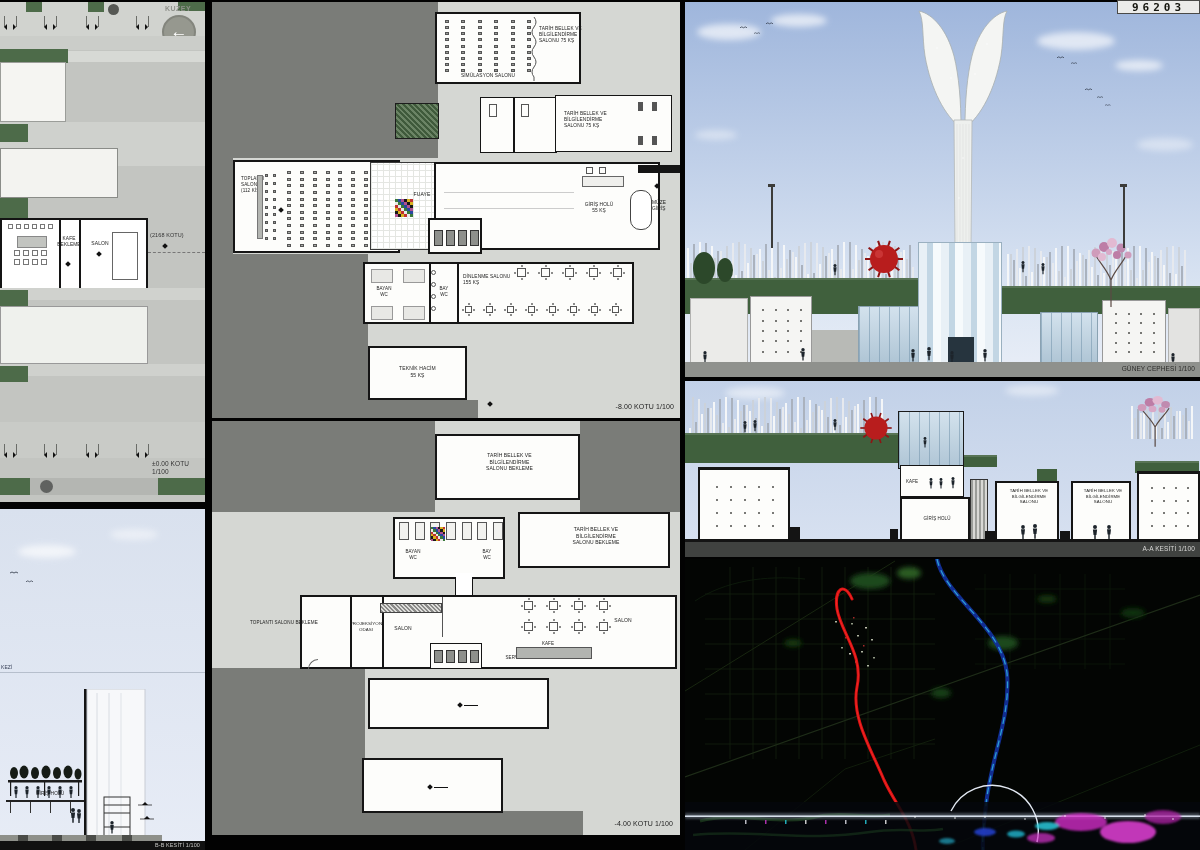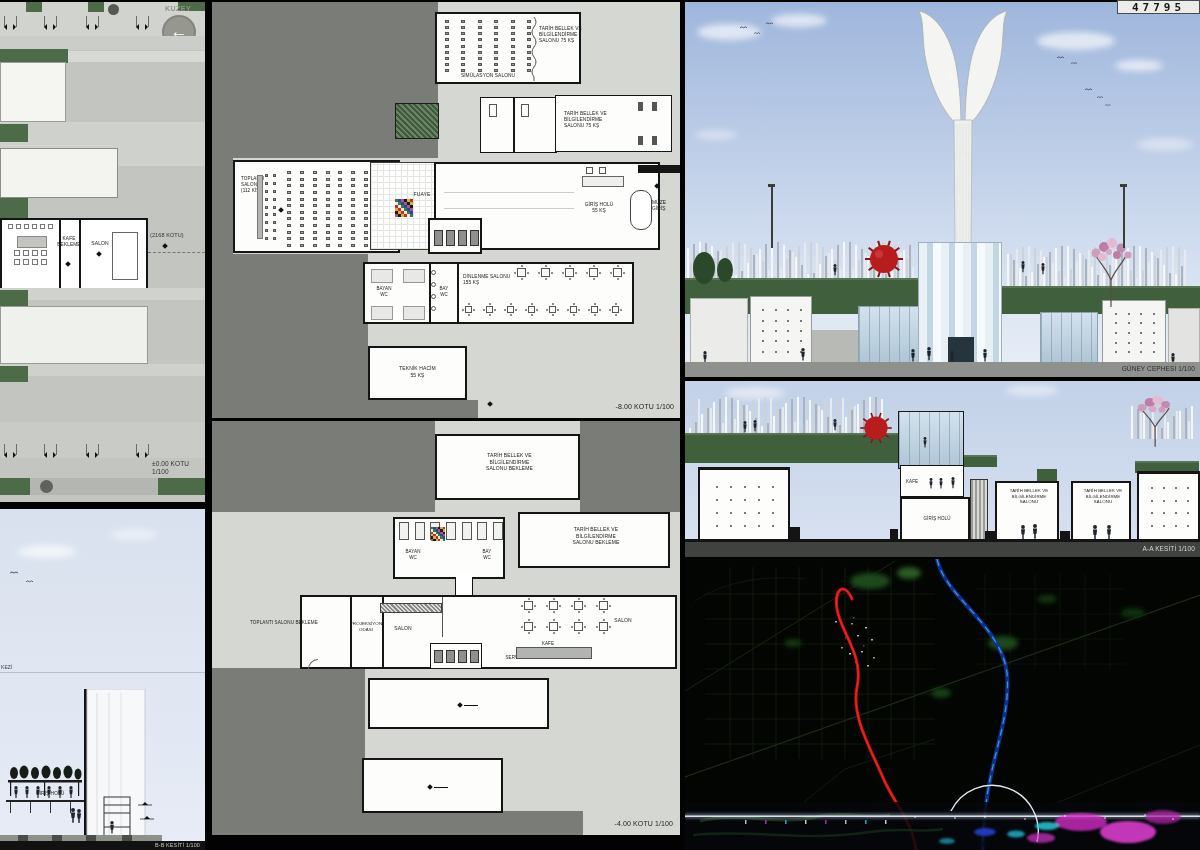"47795" span { text: 47795 -> 96203 }
